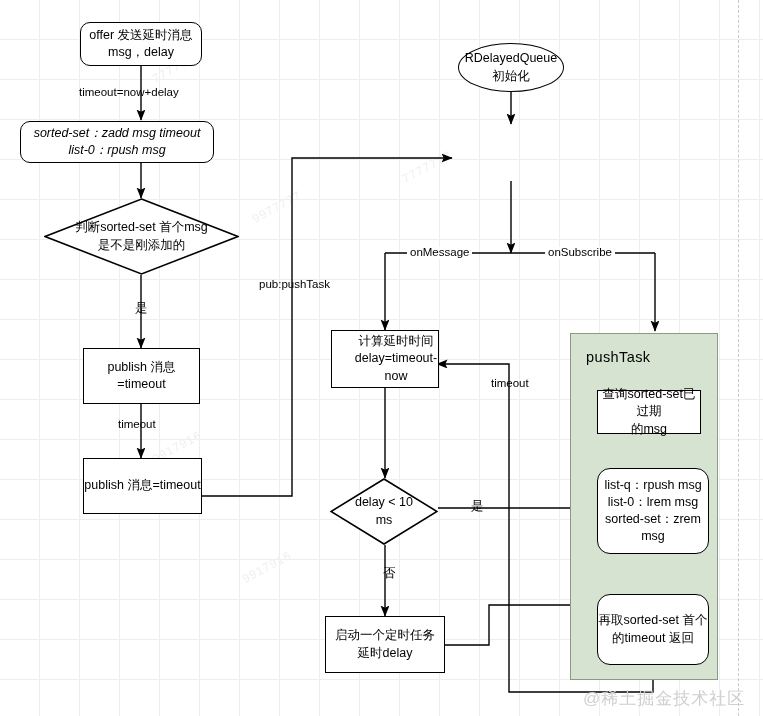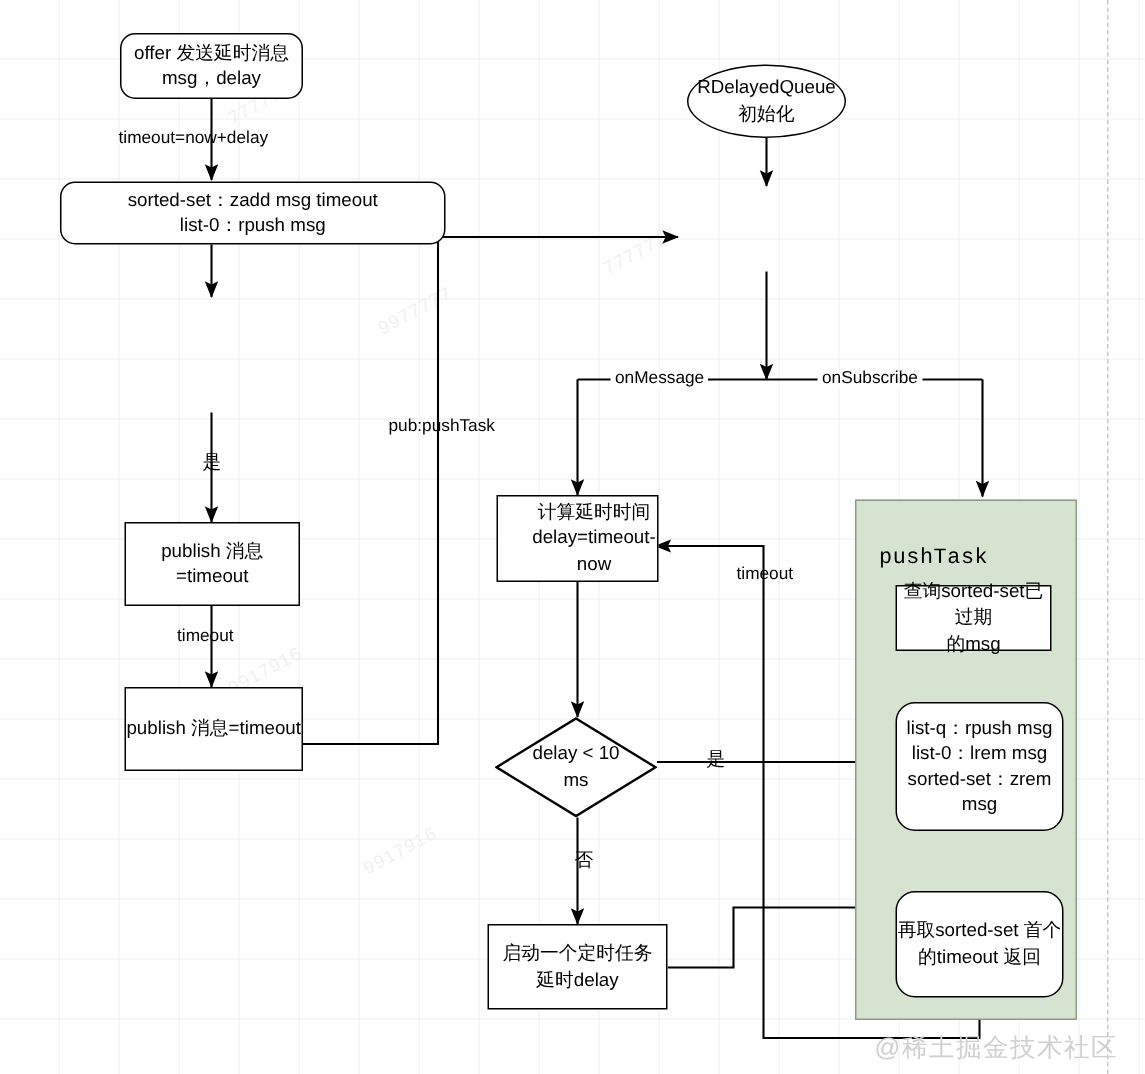"sorted-set：zadd msg timeout" div.node { font-style: none -> italic; left: 40px -> 20px; width: 257px -> 194px }
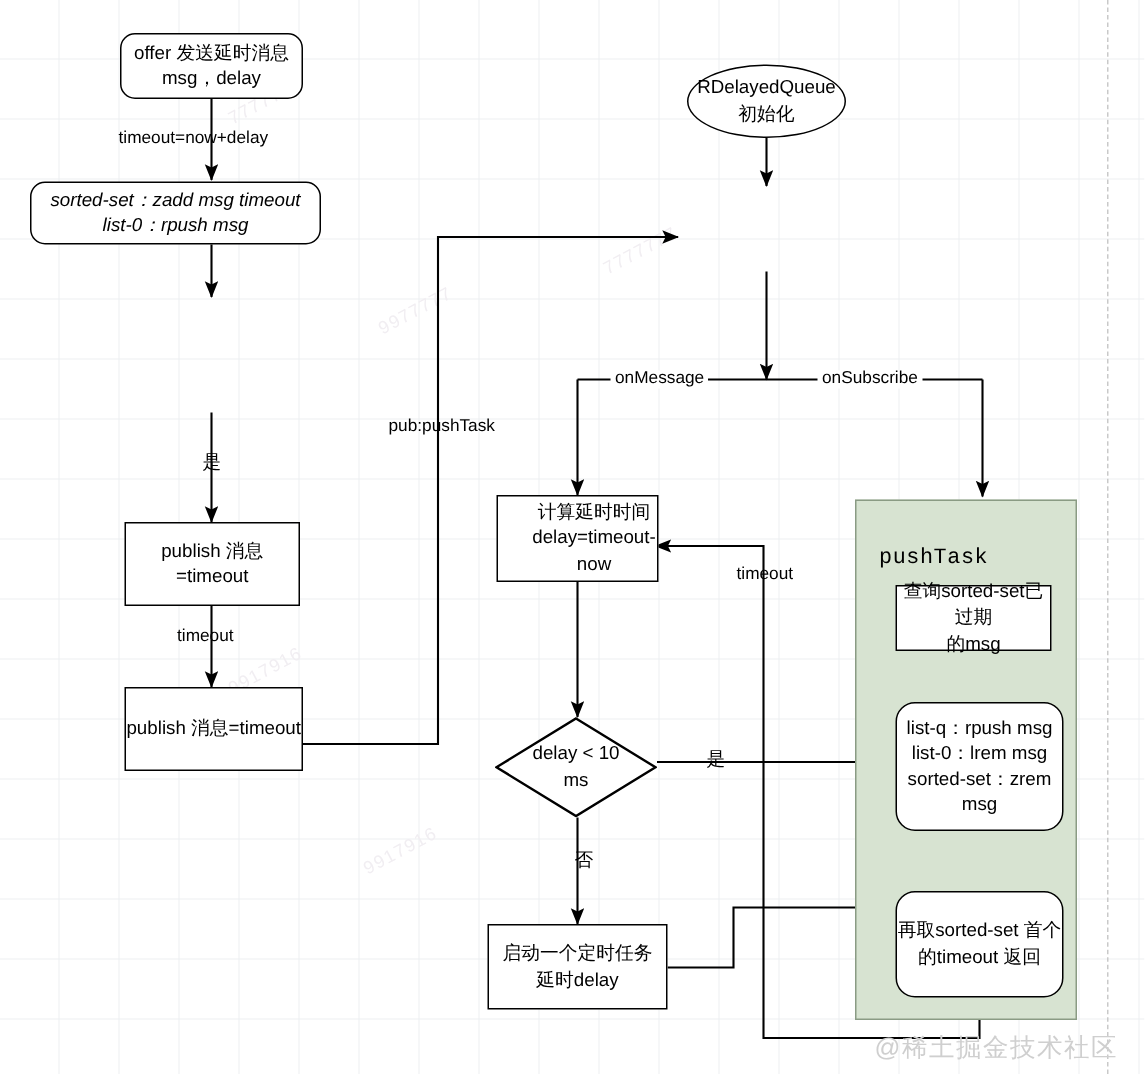"判断sorted-set 首个msg" div.node { html: none -> <div> <svg> <polygon></polygon> </svg> <div>判断sorted-set 首个msg 是不是刚添加的</div> </div> }
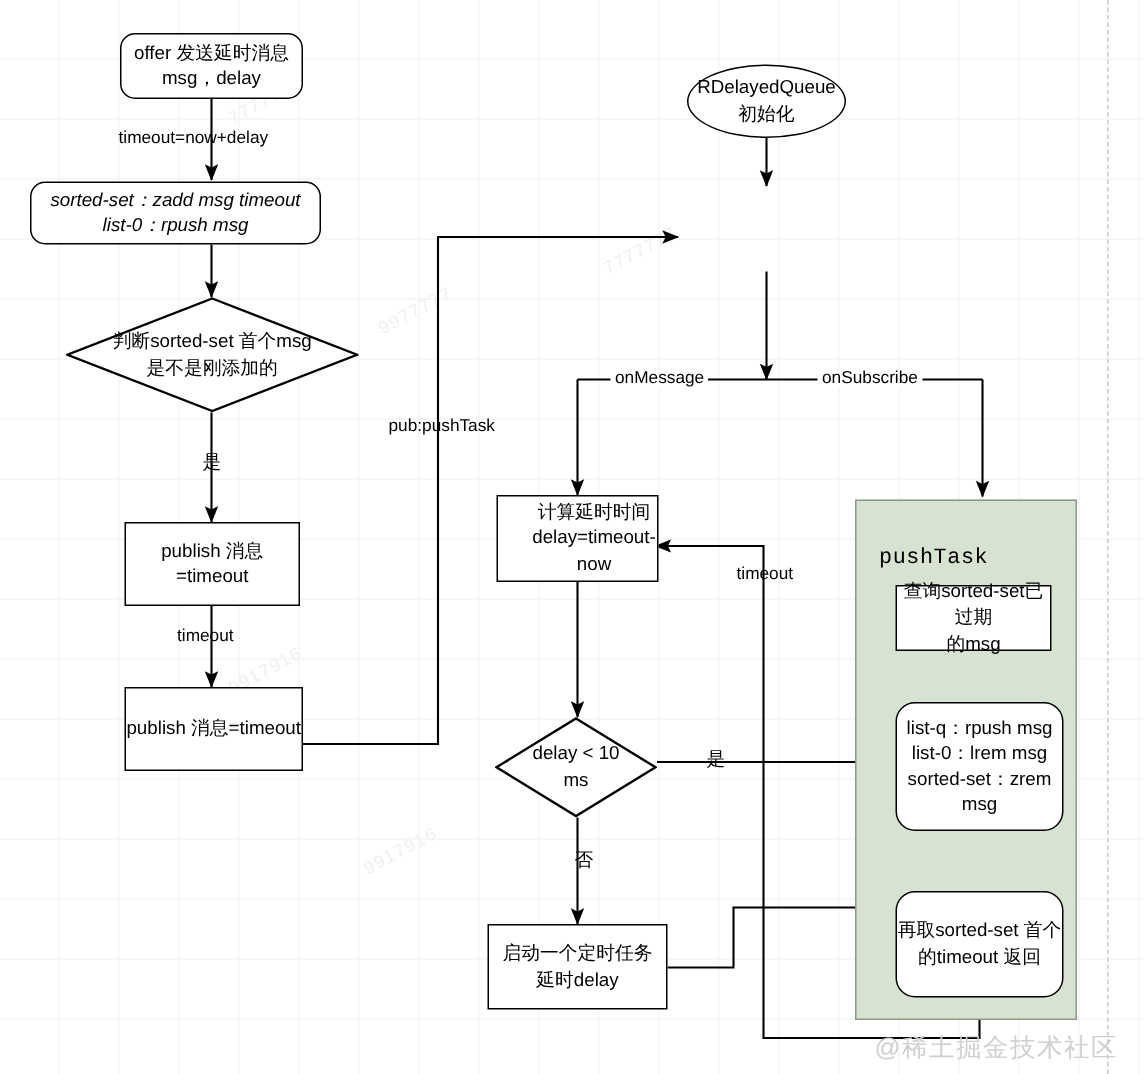"pushTask" .group-title { font-family: Liberation Mono, monospace -> Liberation Sans, sans-serif; margin-top: 15px -> none }
